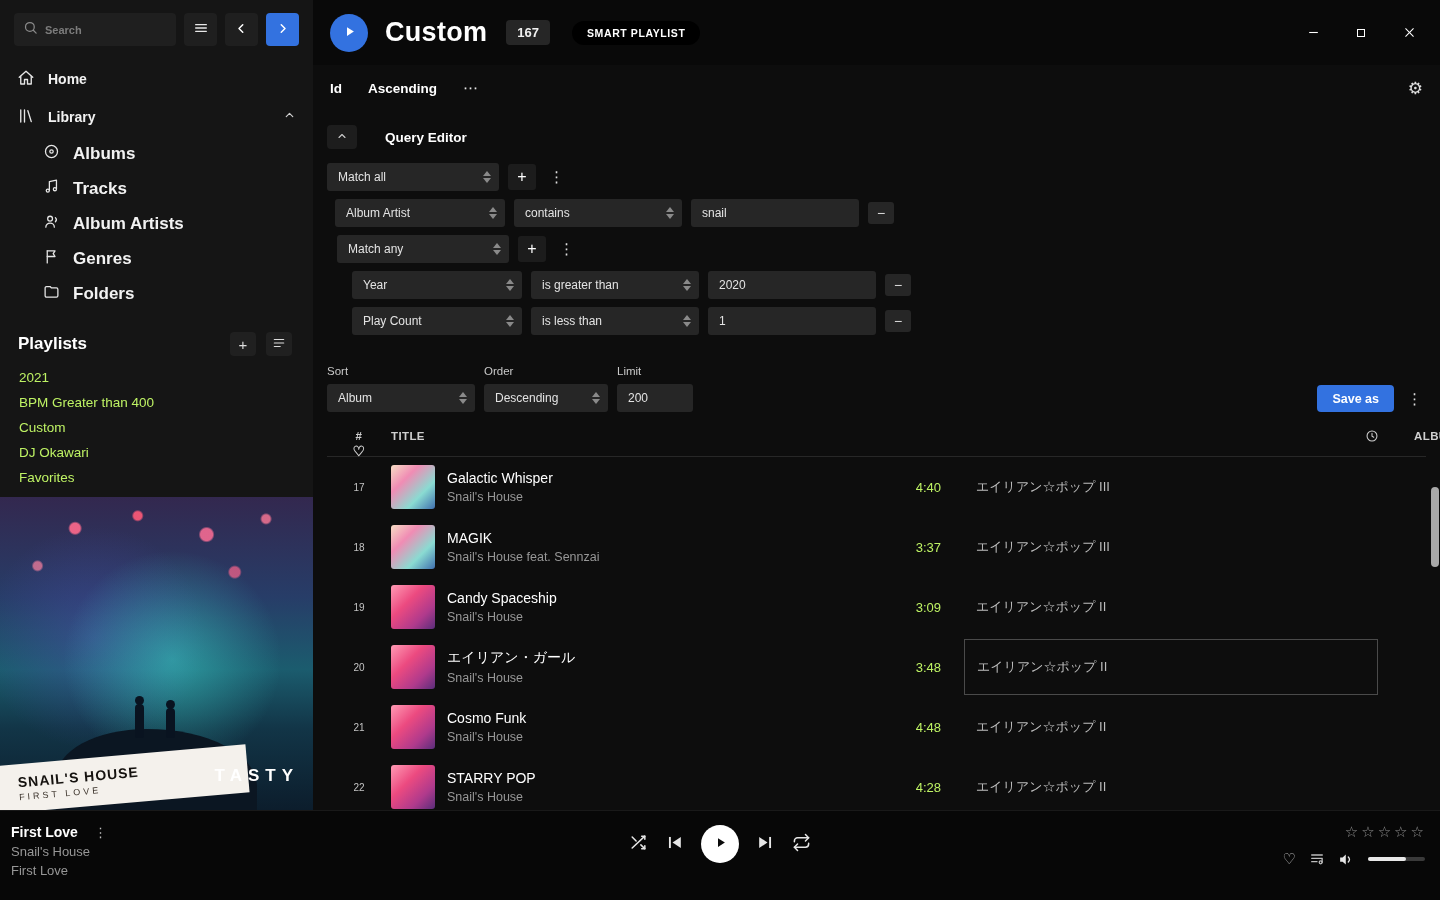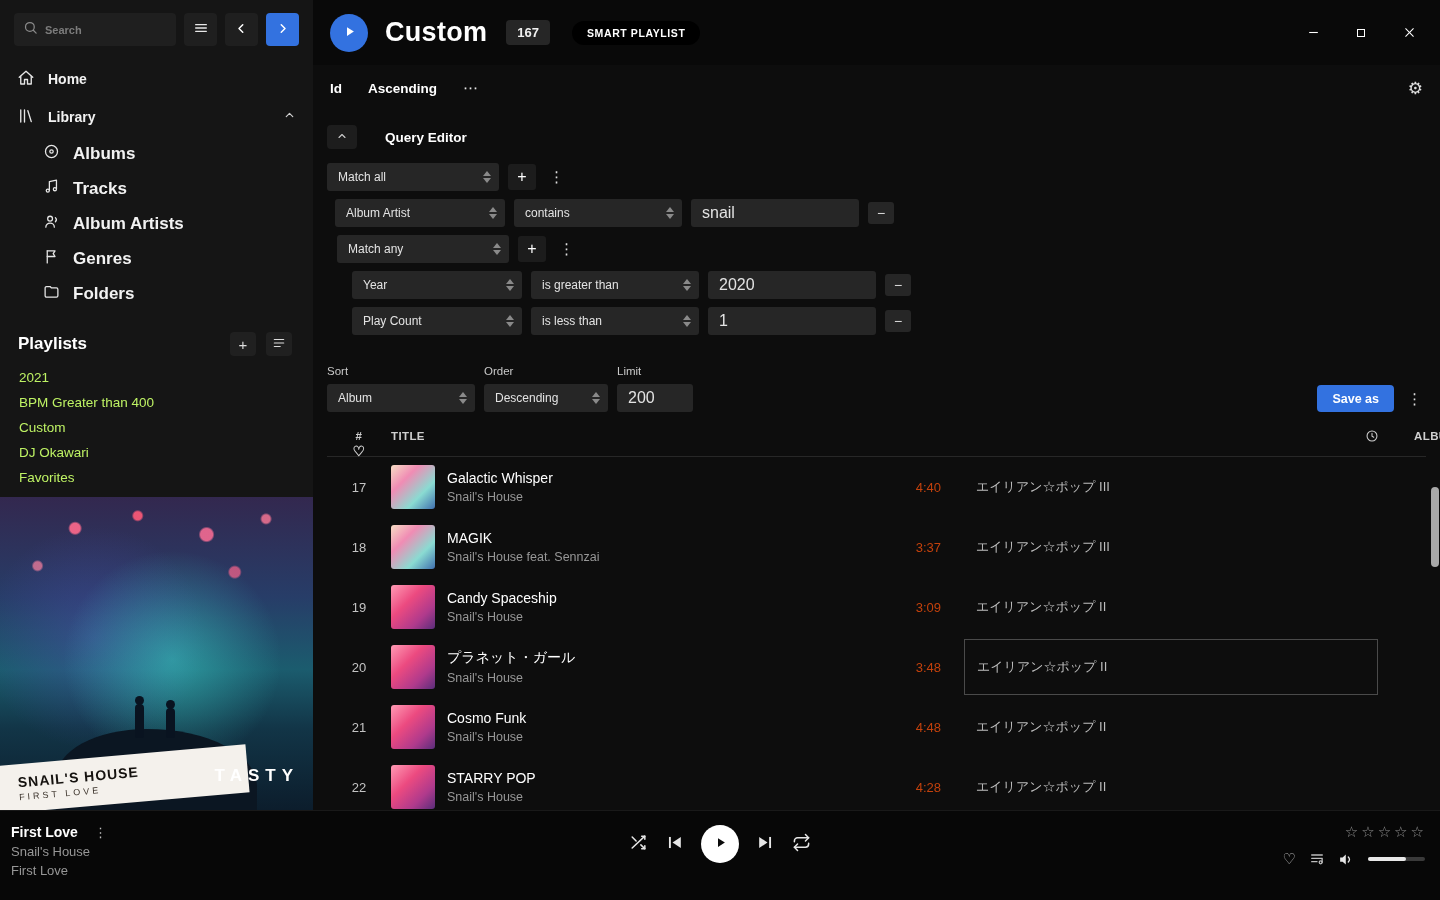"snail" .tin { font-size: 16px -> 12px }
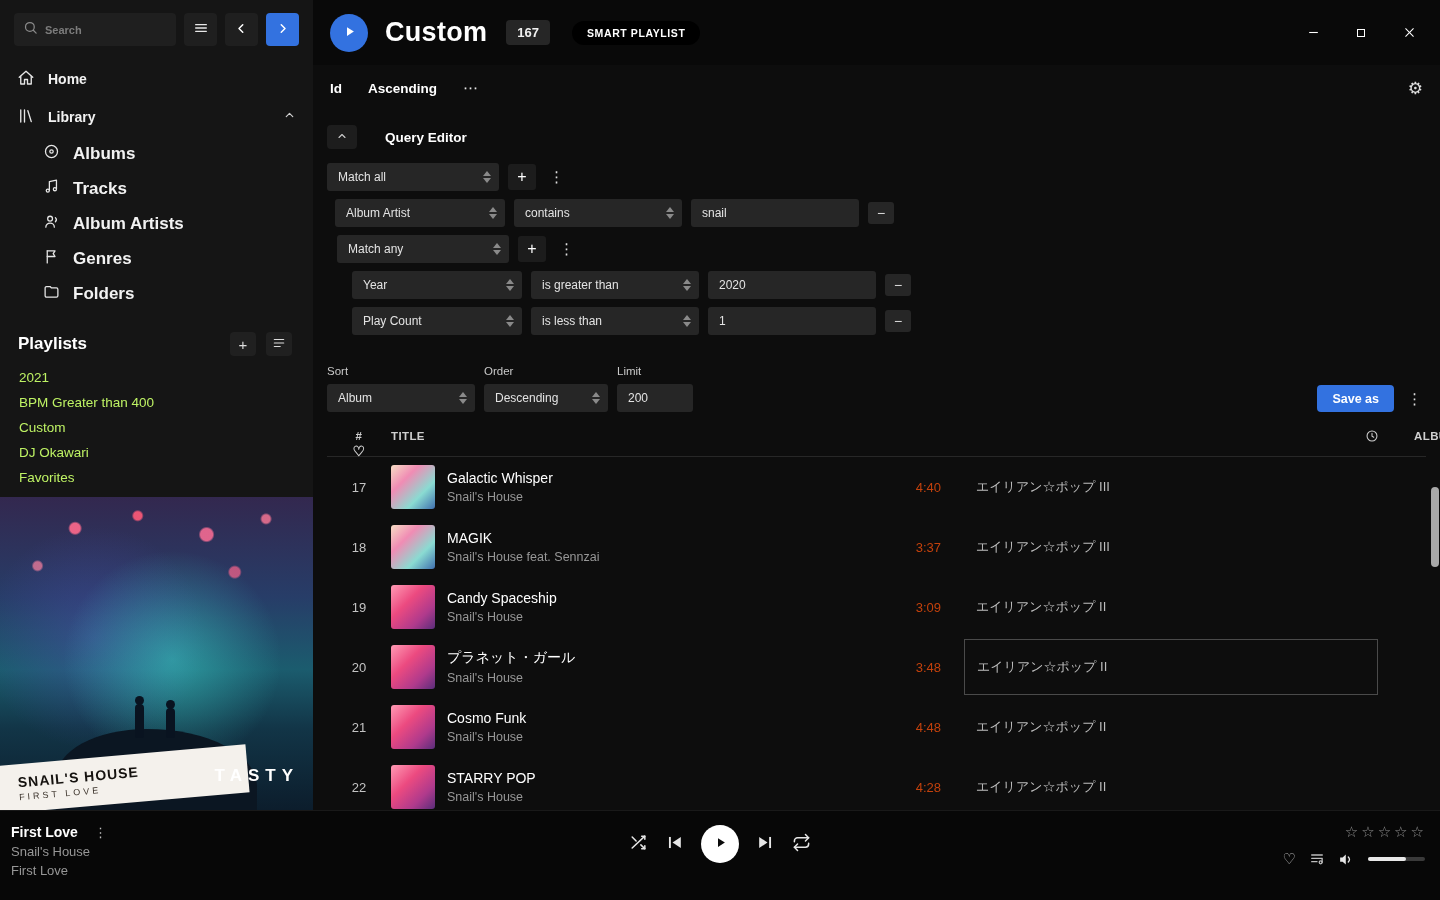"17" .c-num { font-size: 13px -> 10px }
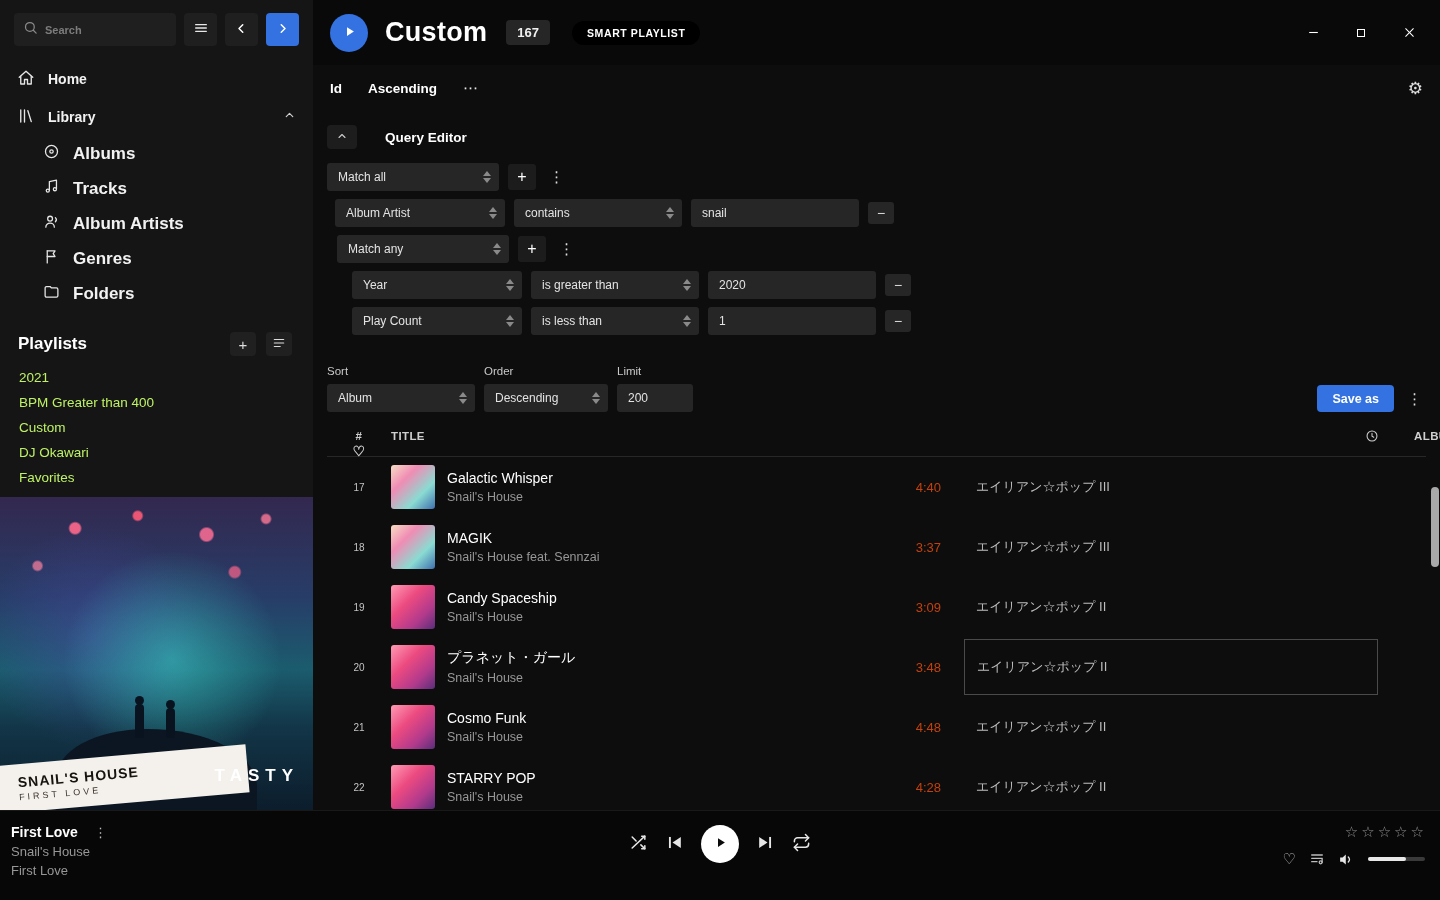"4:40" .c-time { color: #c2410c -> #bef264 }
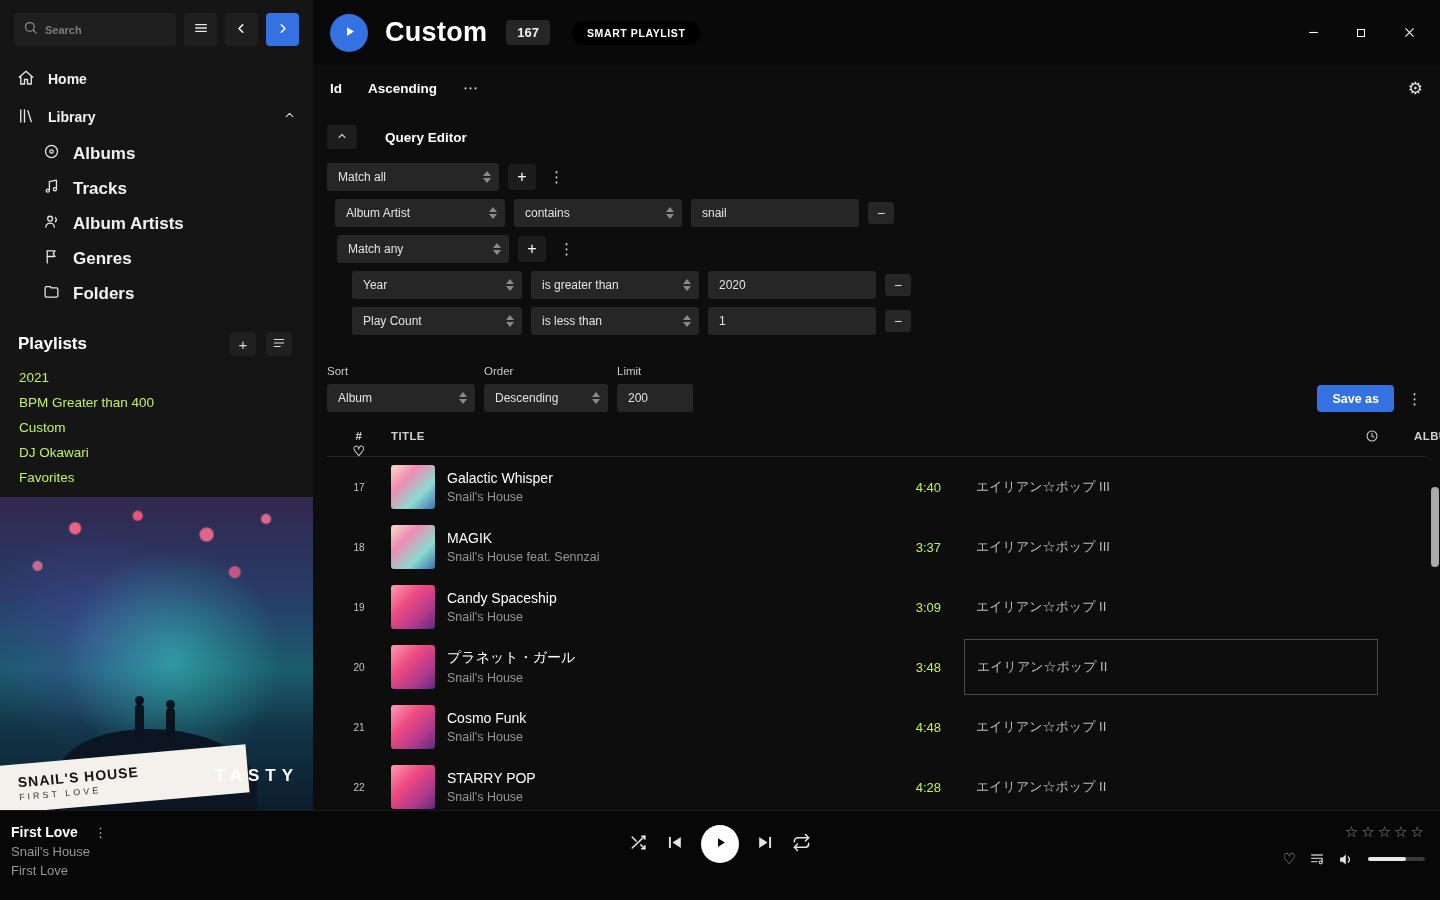"プラネット・ガール" div.t { text: プラネット -> エイリアン }
